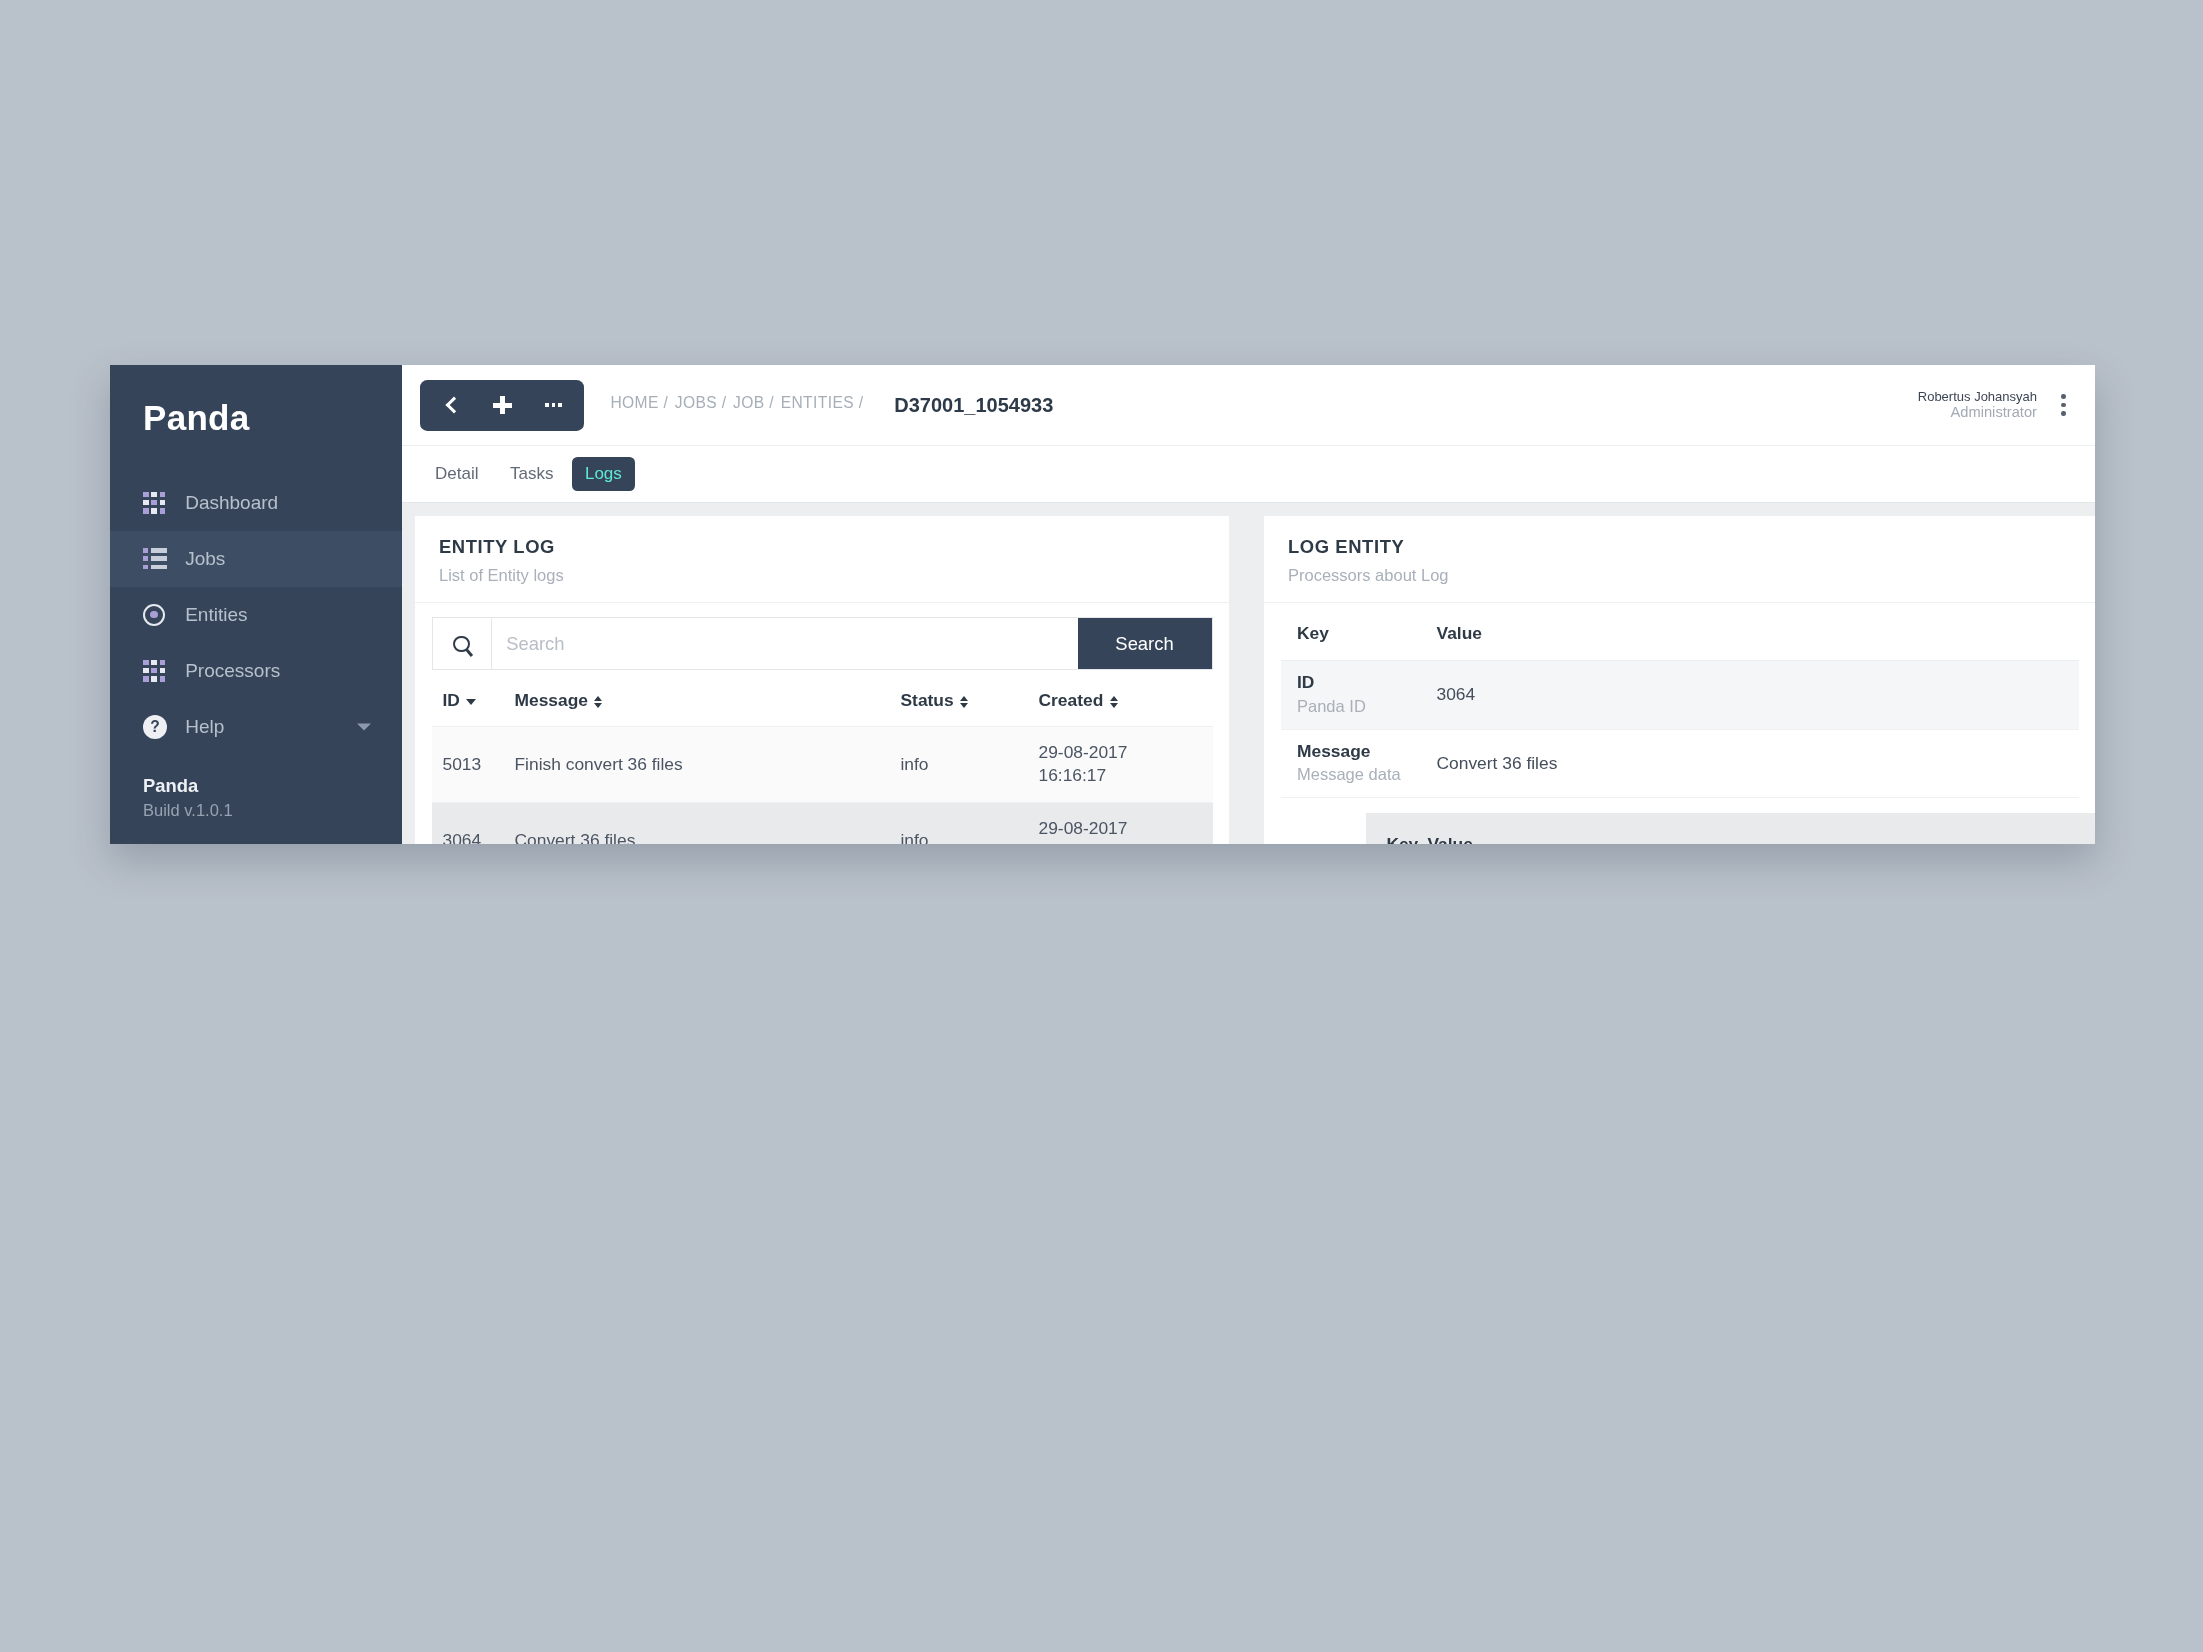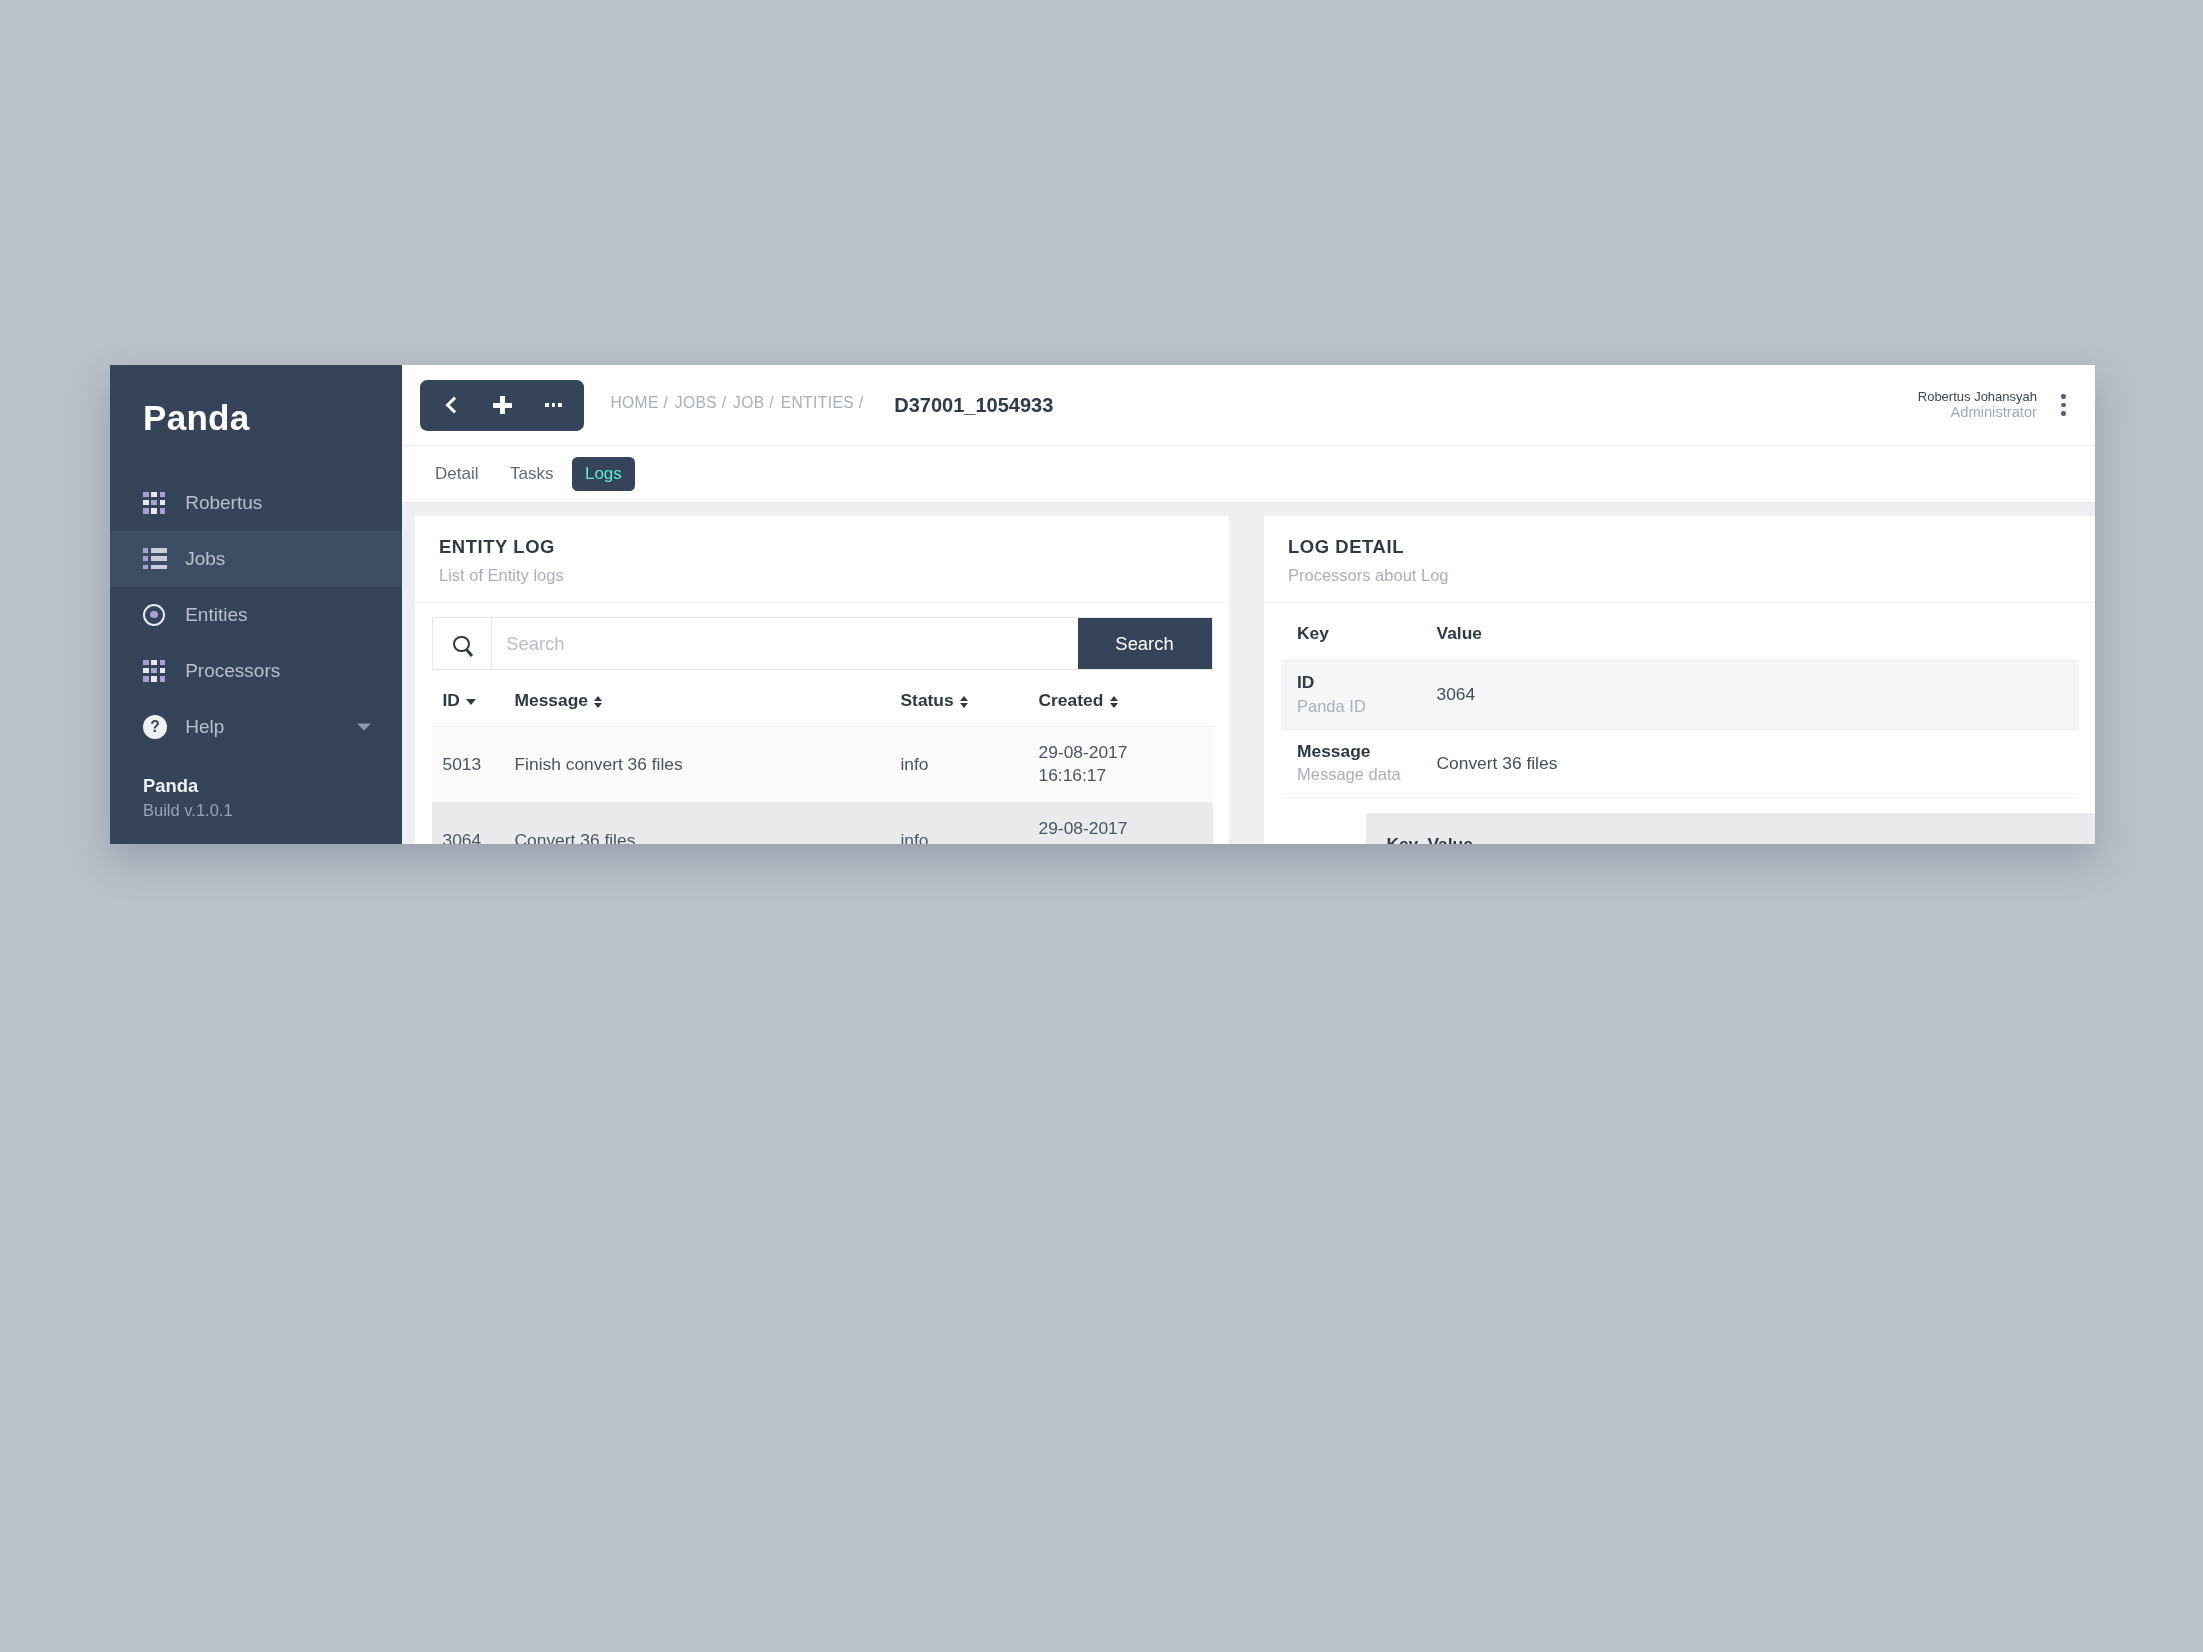"Robertus" span.nav-label { text: Robertus -> Dashboard }
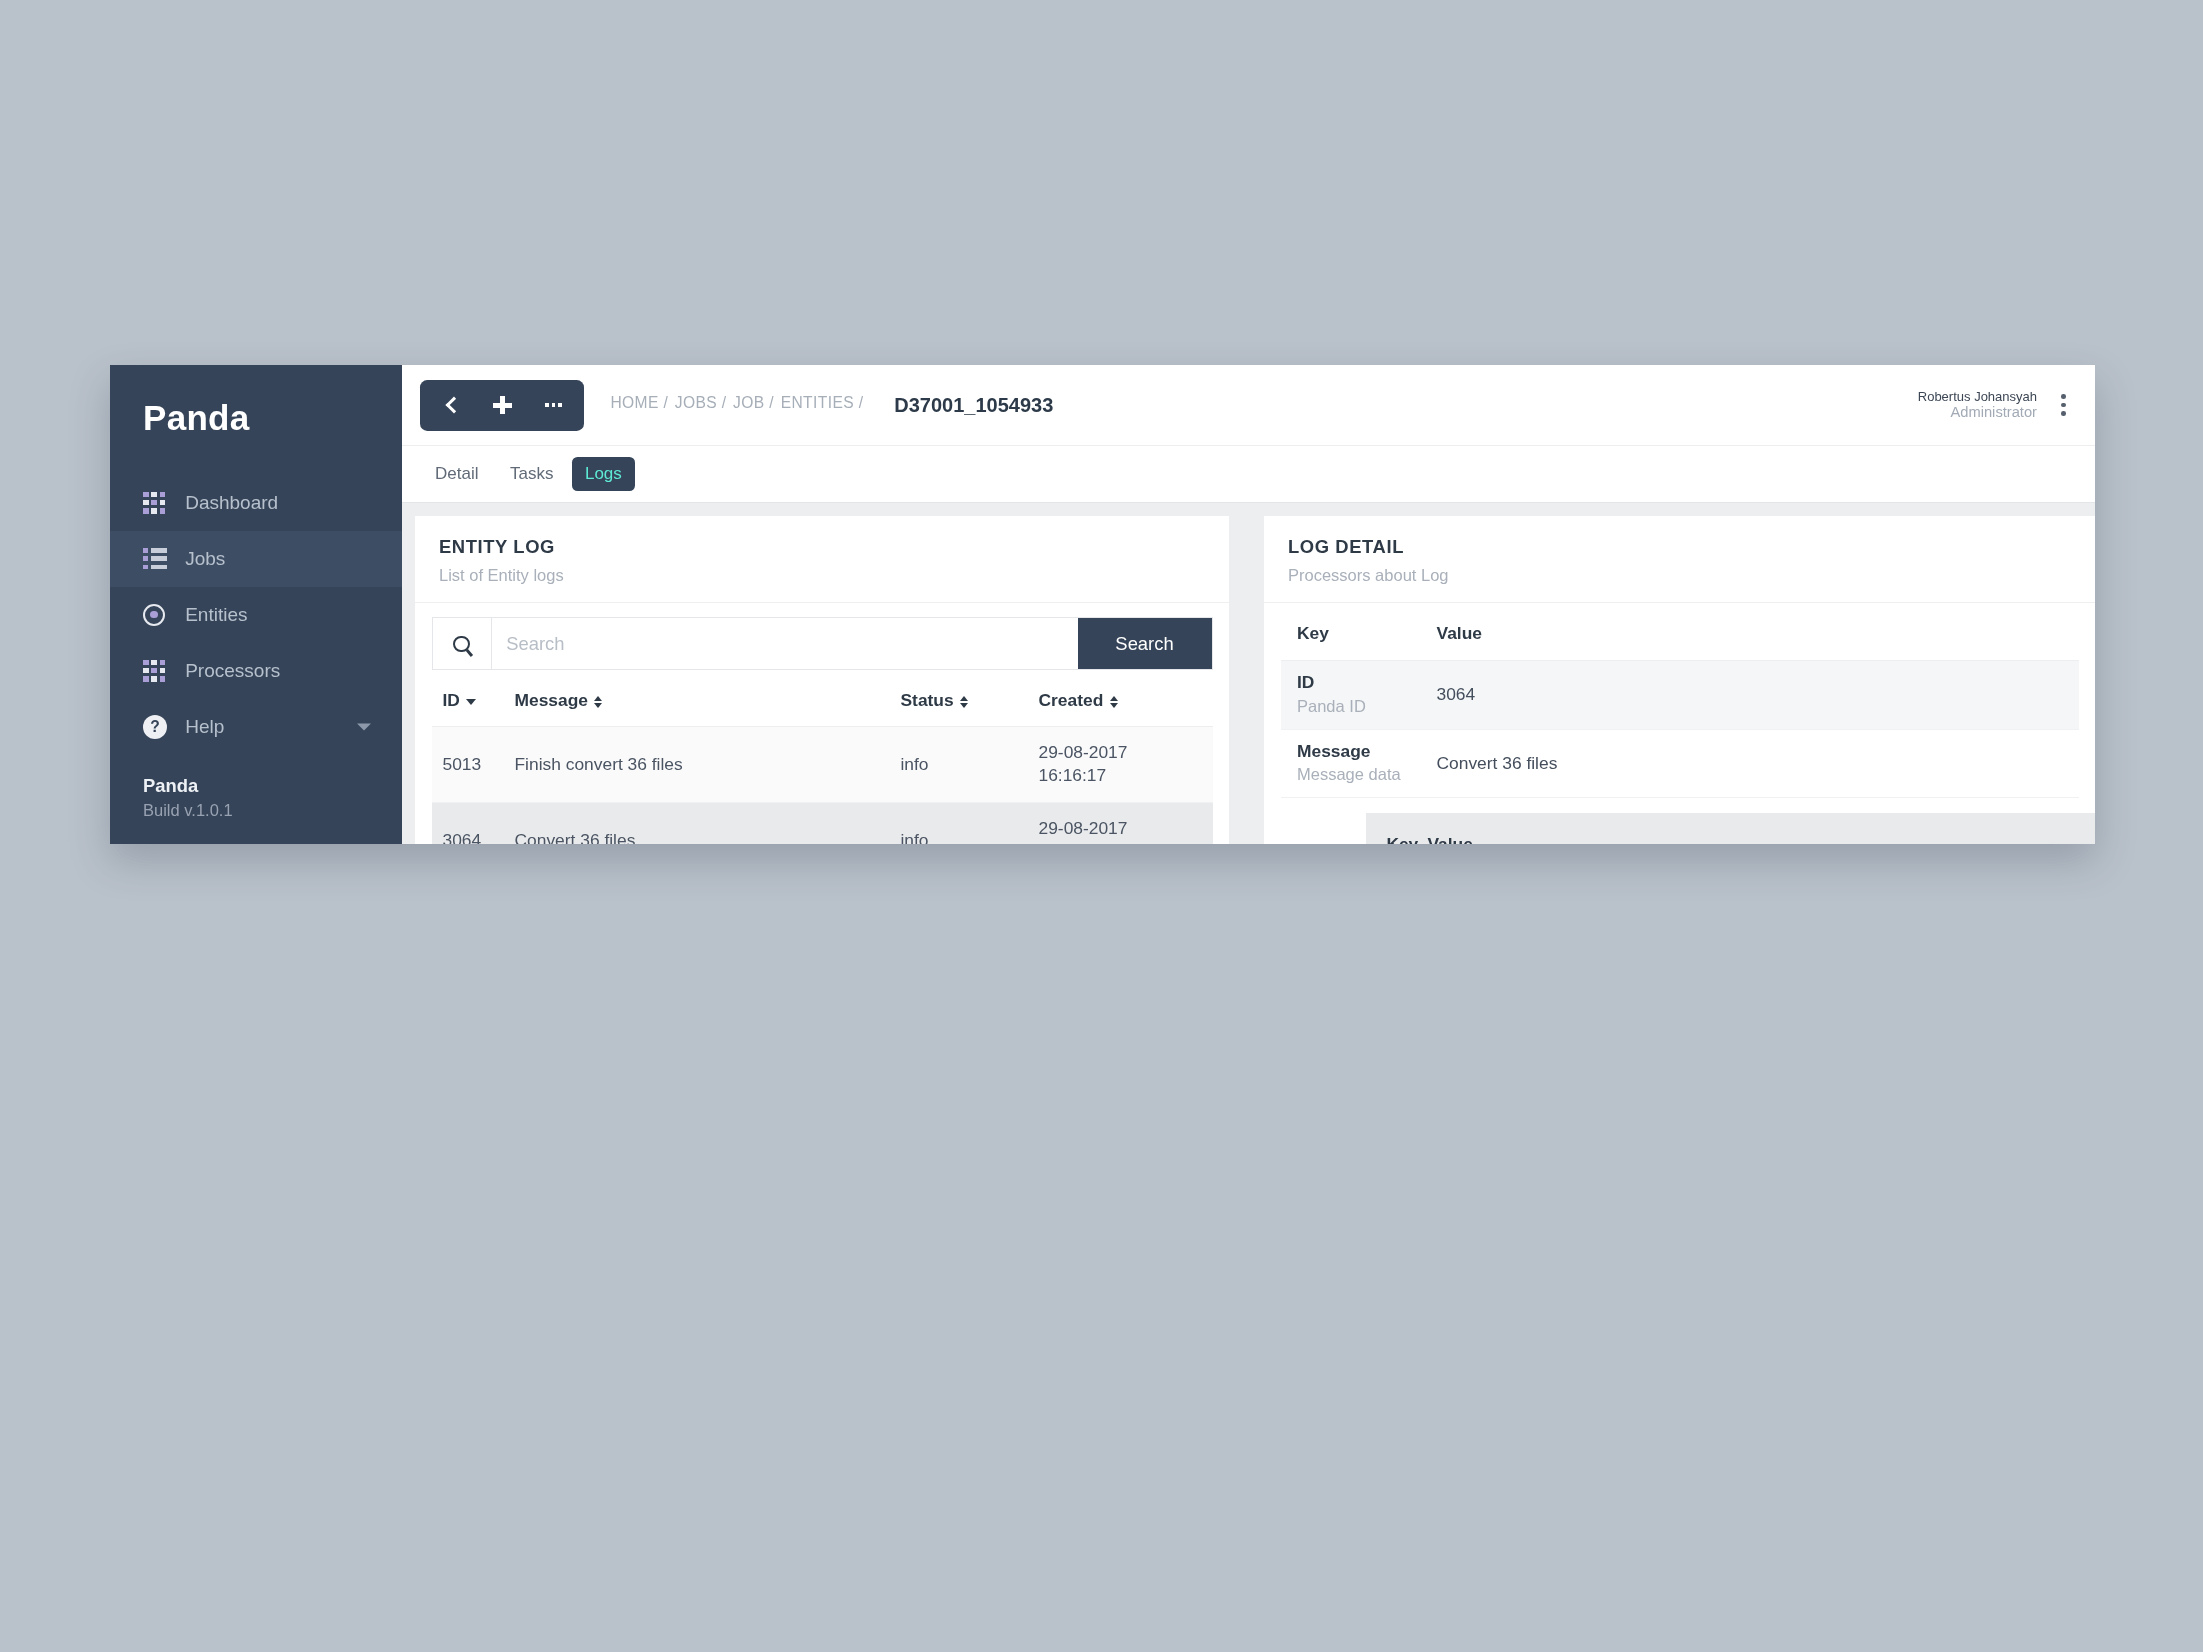"LOG DETAIL" div.panel-title { text: DETAIL -> ENTITY }
